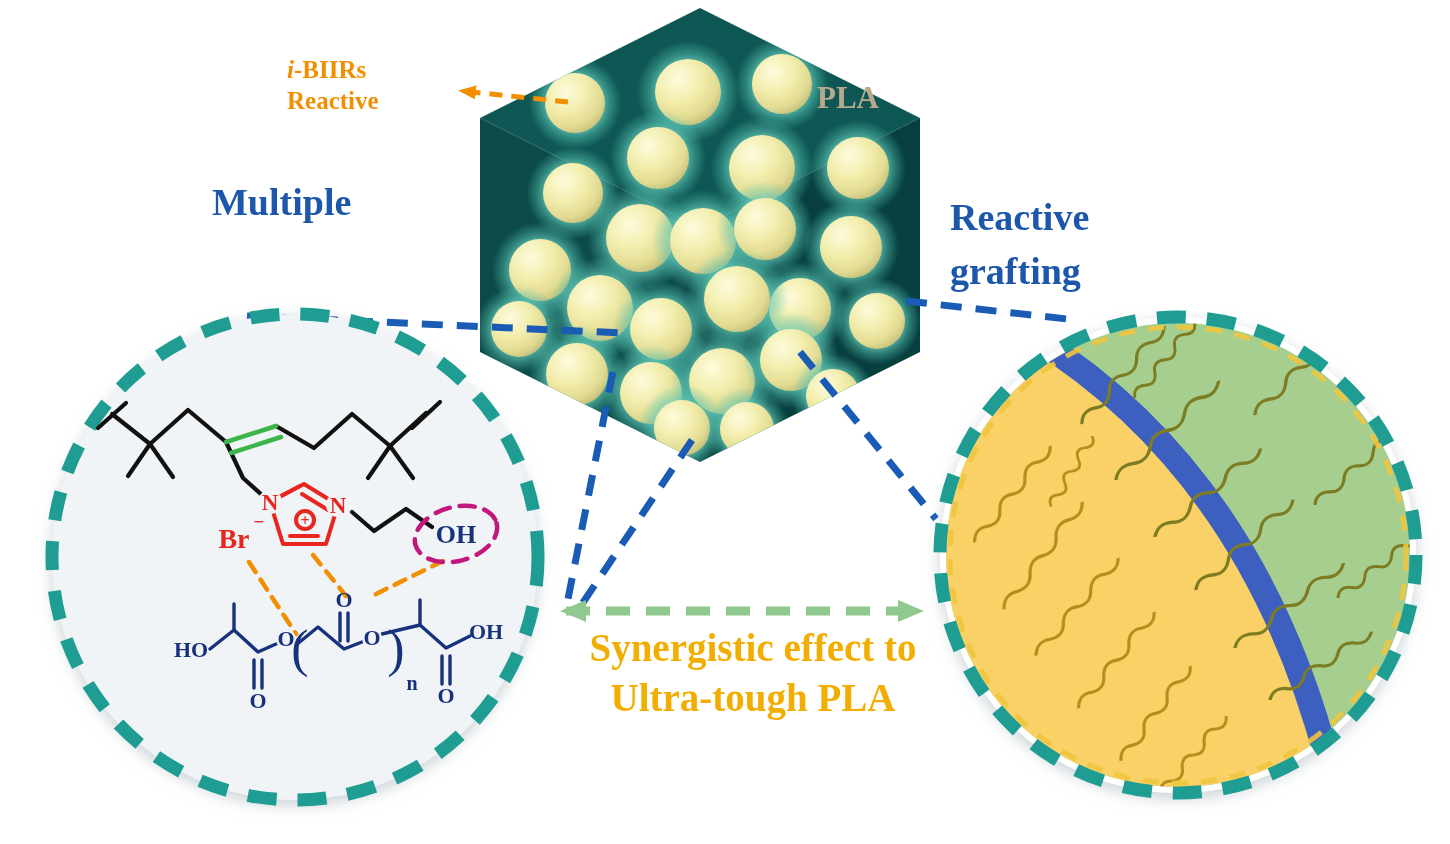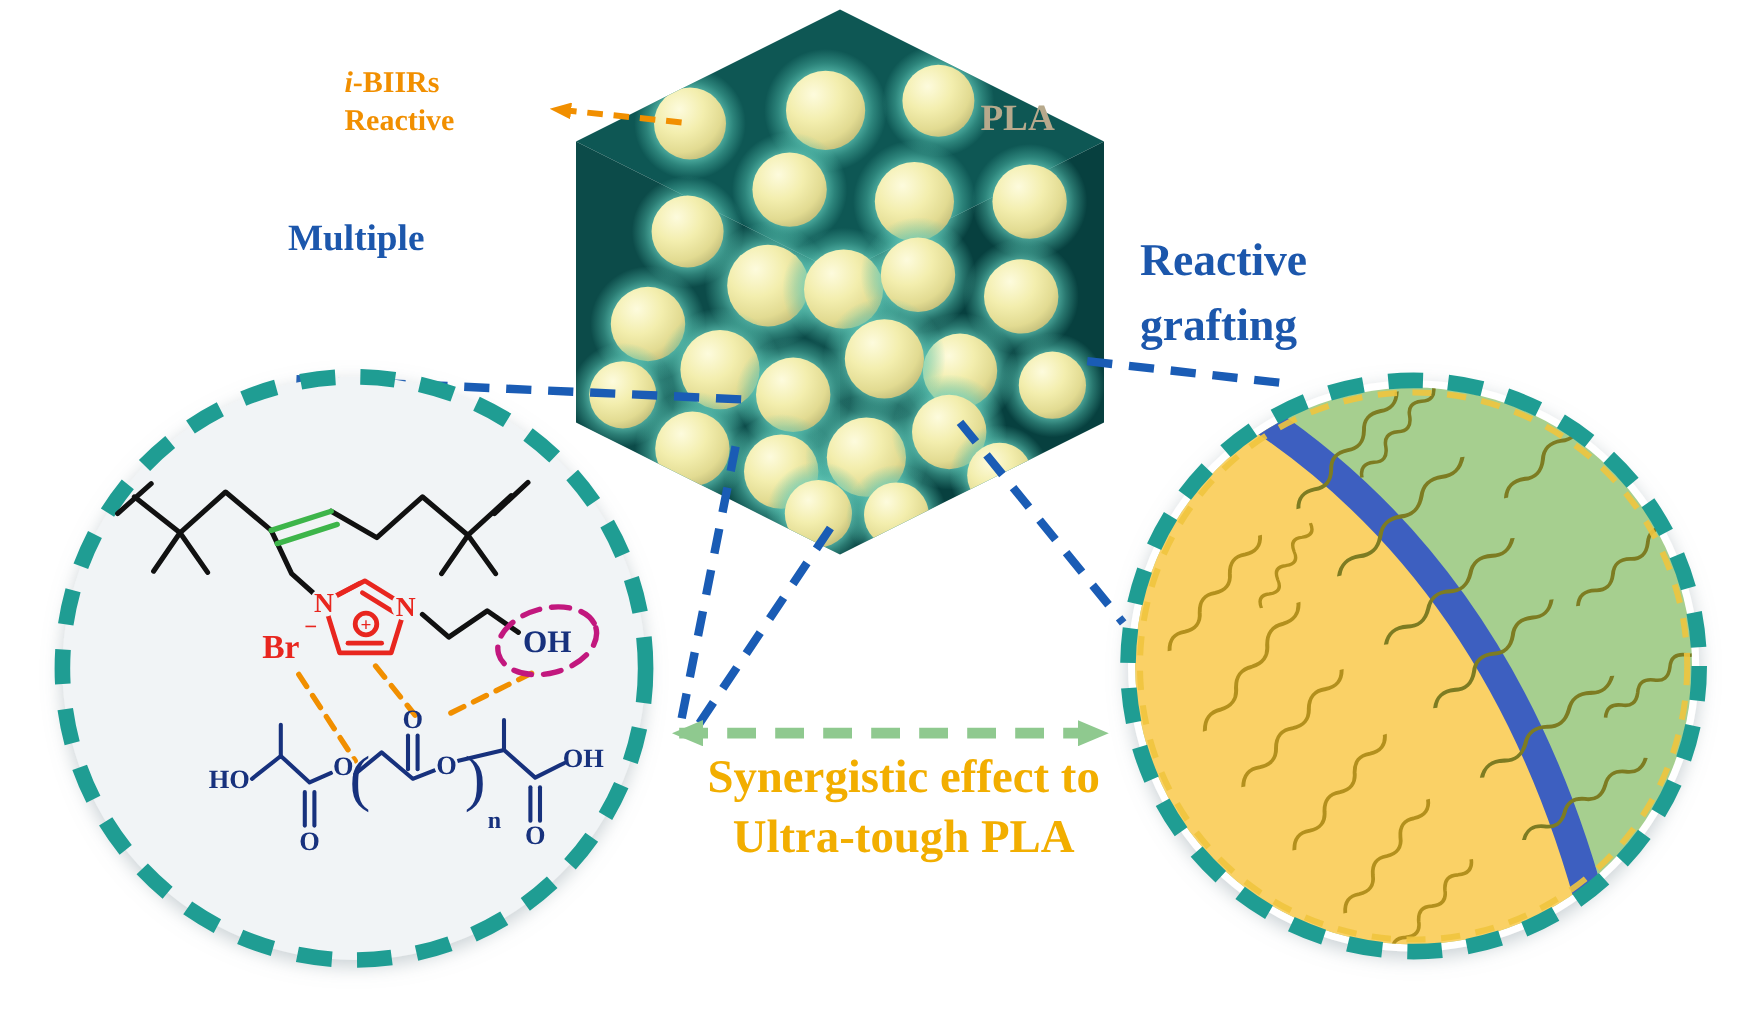"Multiple" .label-left { font-size: 31px -> 38px; left: 240px -> 212px }
